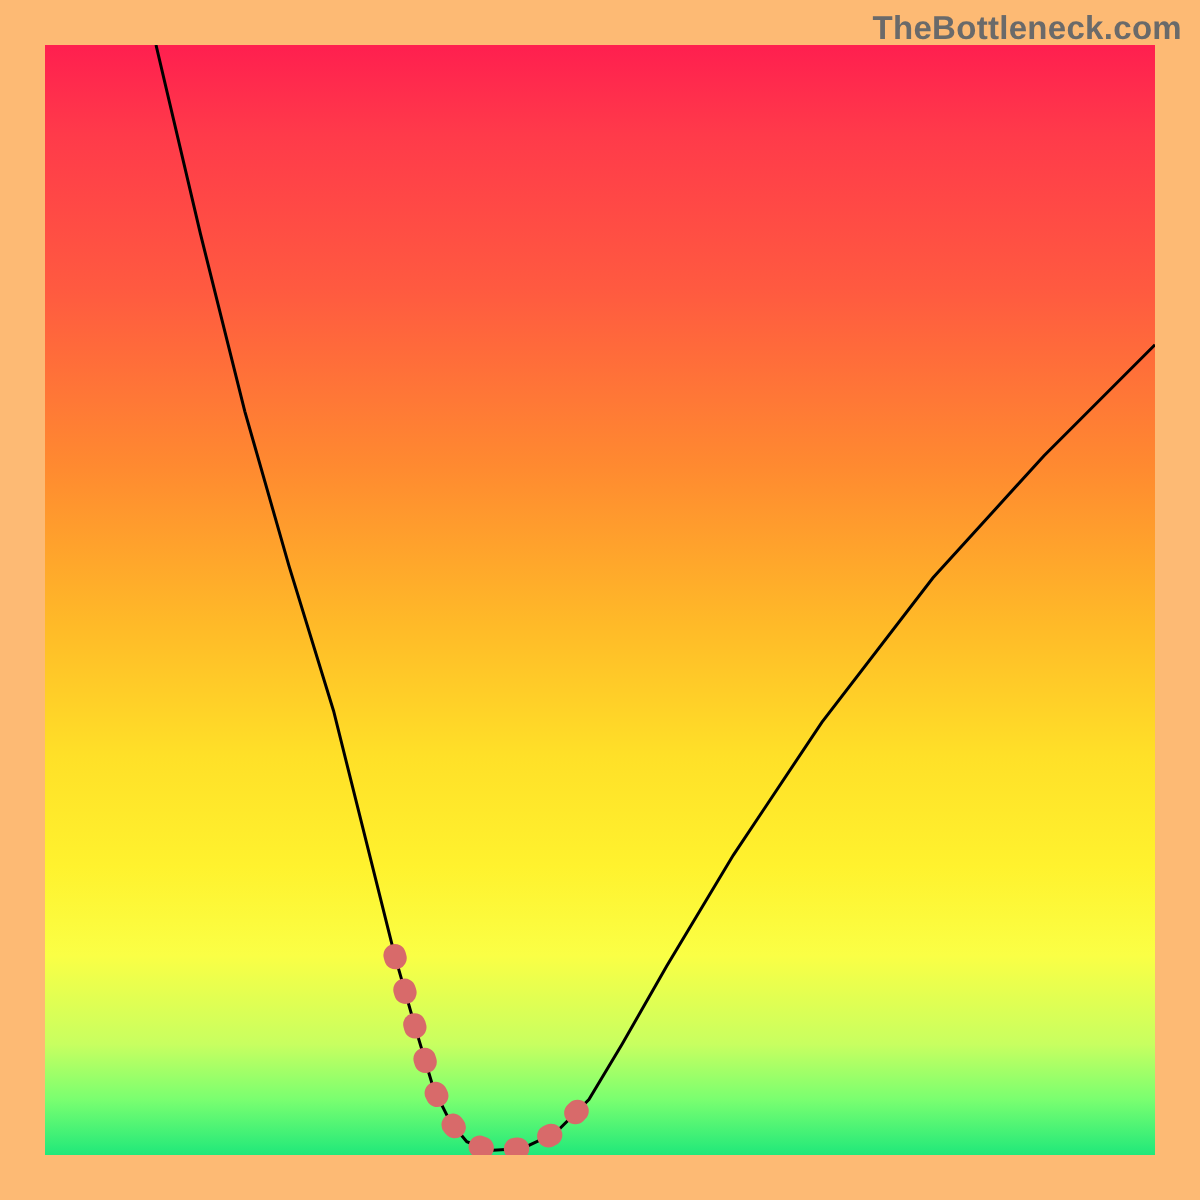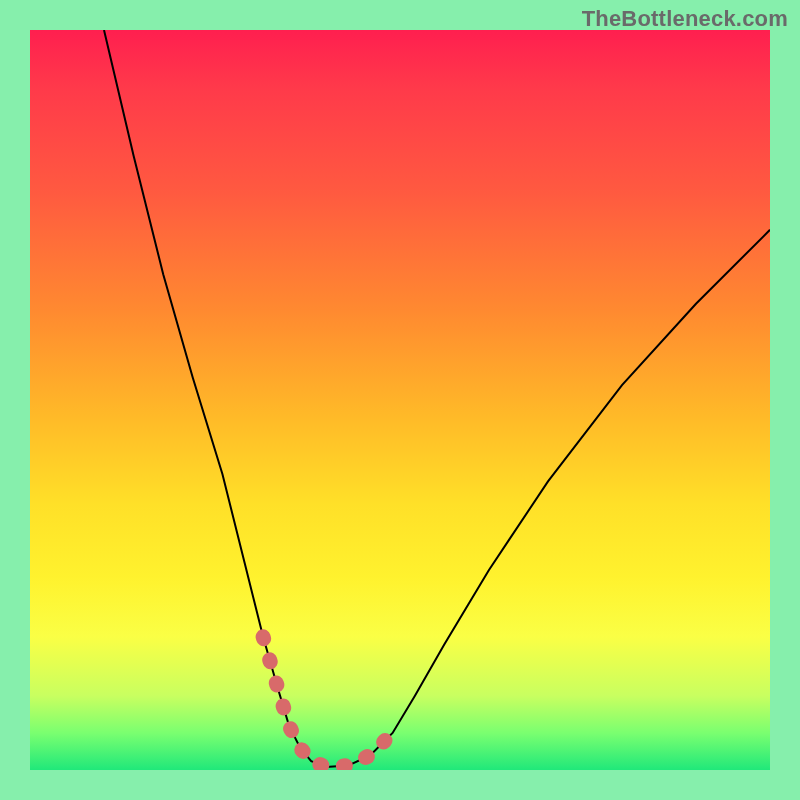"TheBottleneck.com" .stage { background: #86efac -> #fdba74 }
